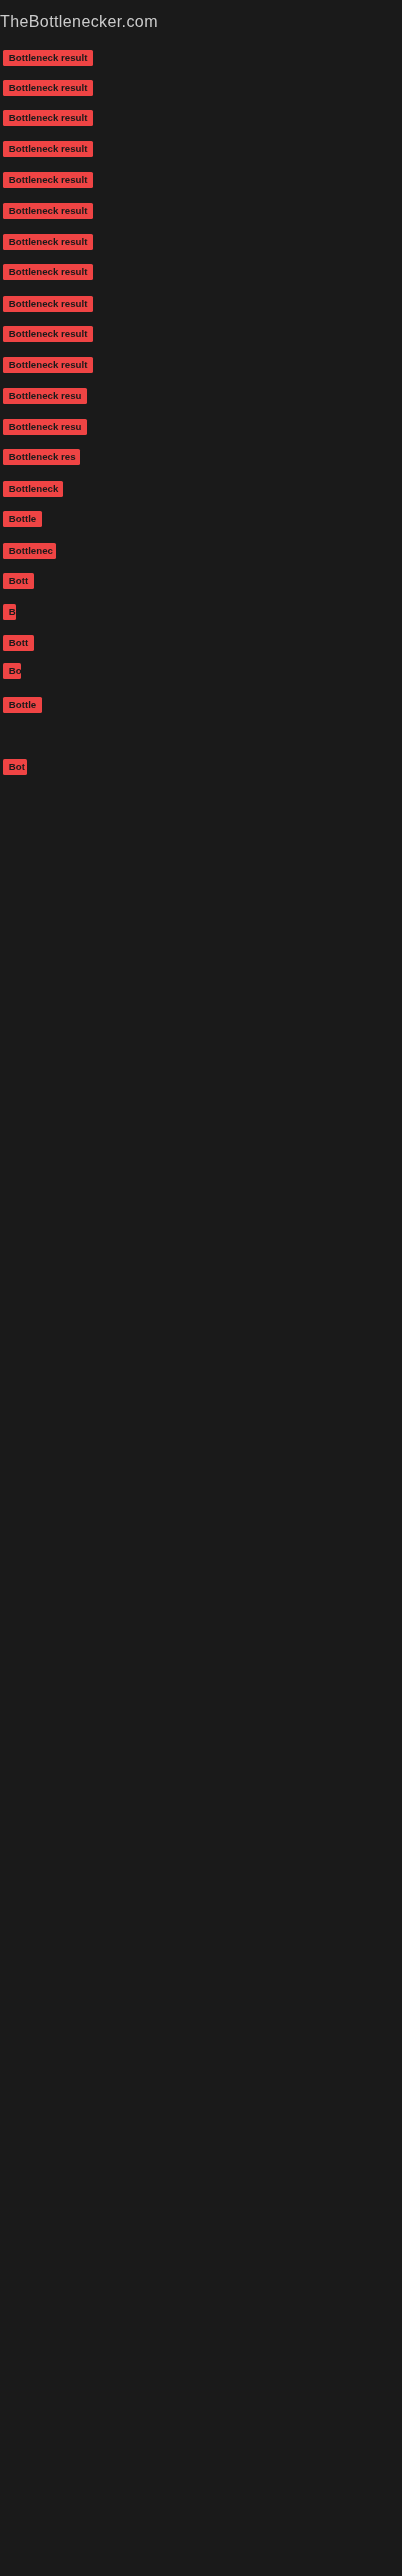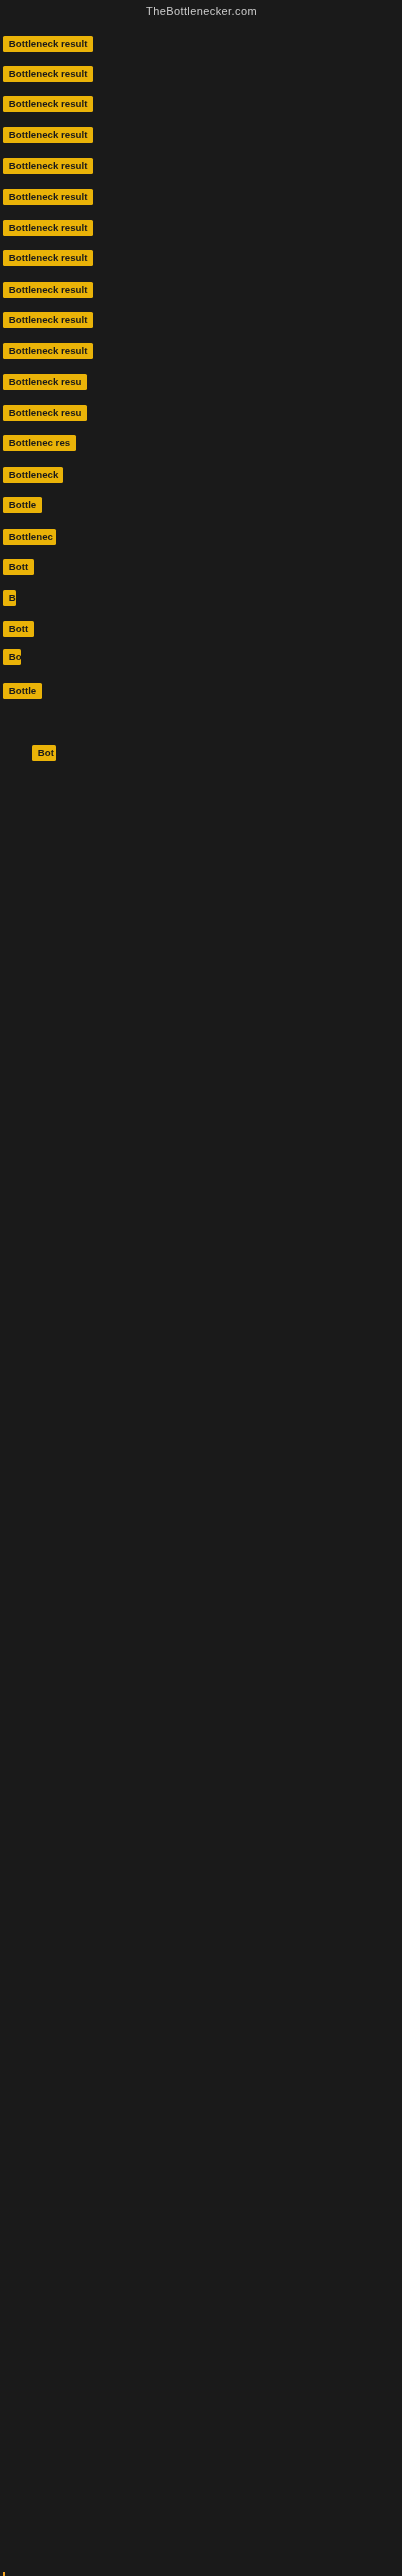"TheBottlenecker.com" .site-title { font-size: 11px -> 16px; margin-top: none -> 8px; text-align: center -> none }
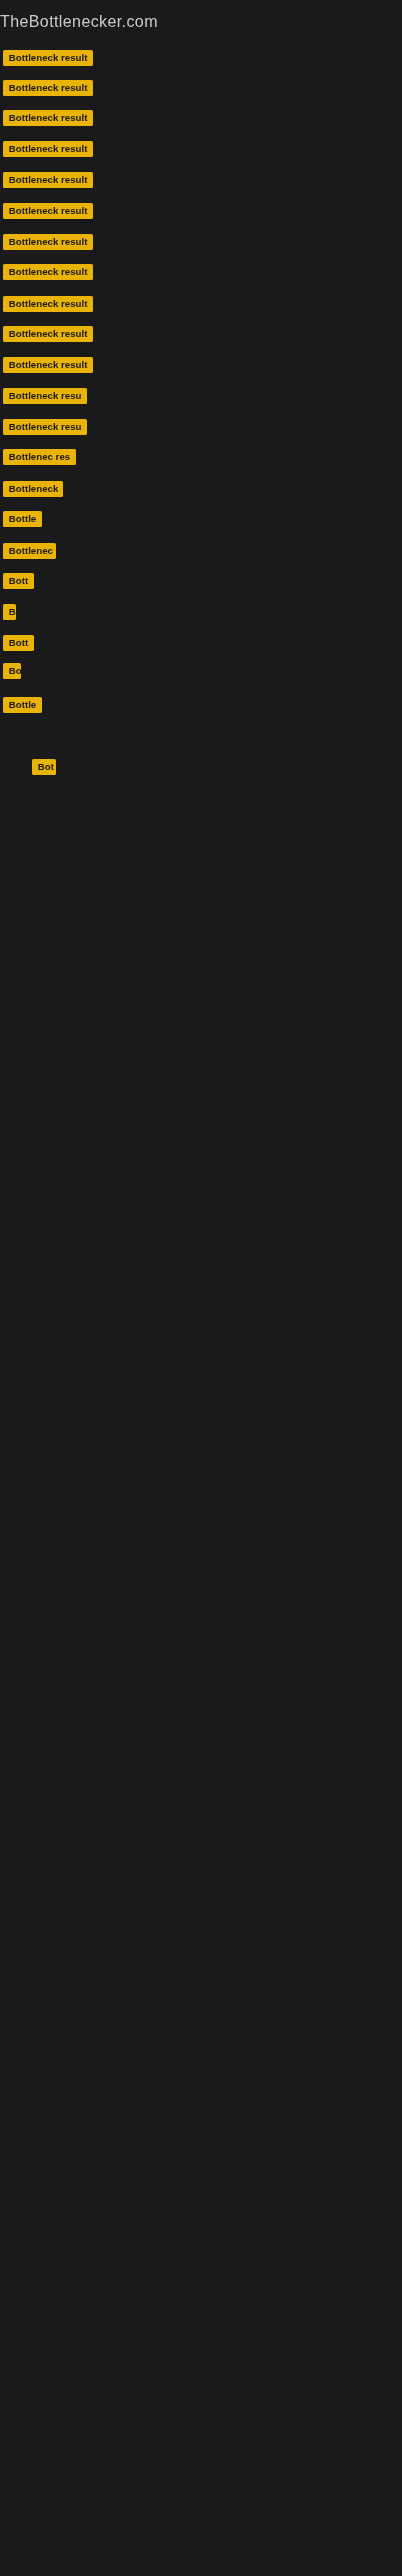"Bottleneck result" .bottleneck-badge { background-color: #eab308 -> #ef4444 }
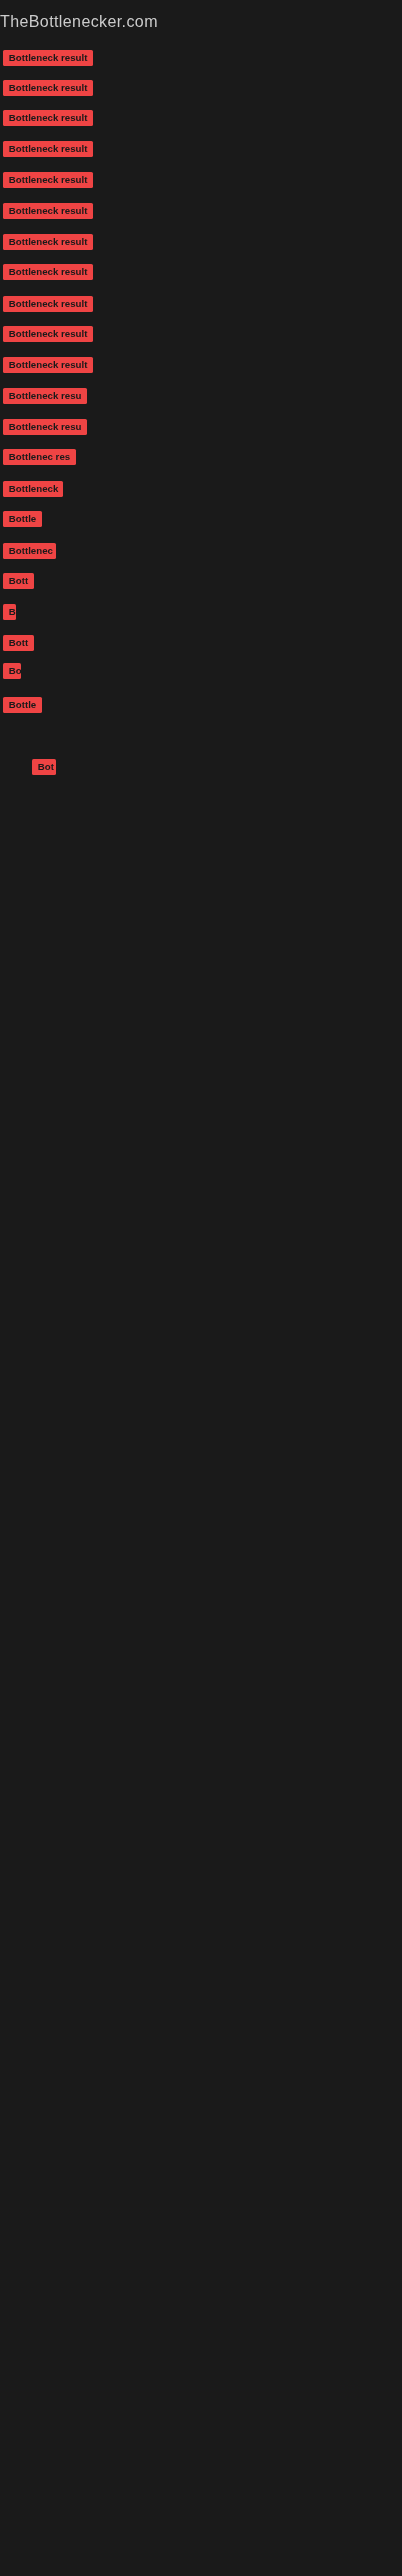"Bottlenec res" span.bottleneck-badge { text: Bottlenec -> Bottleneck }
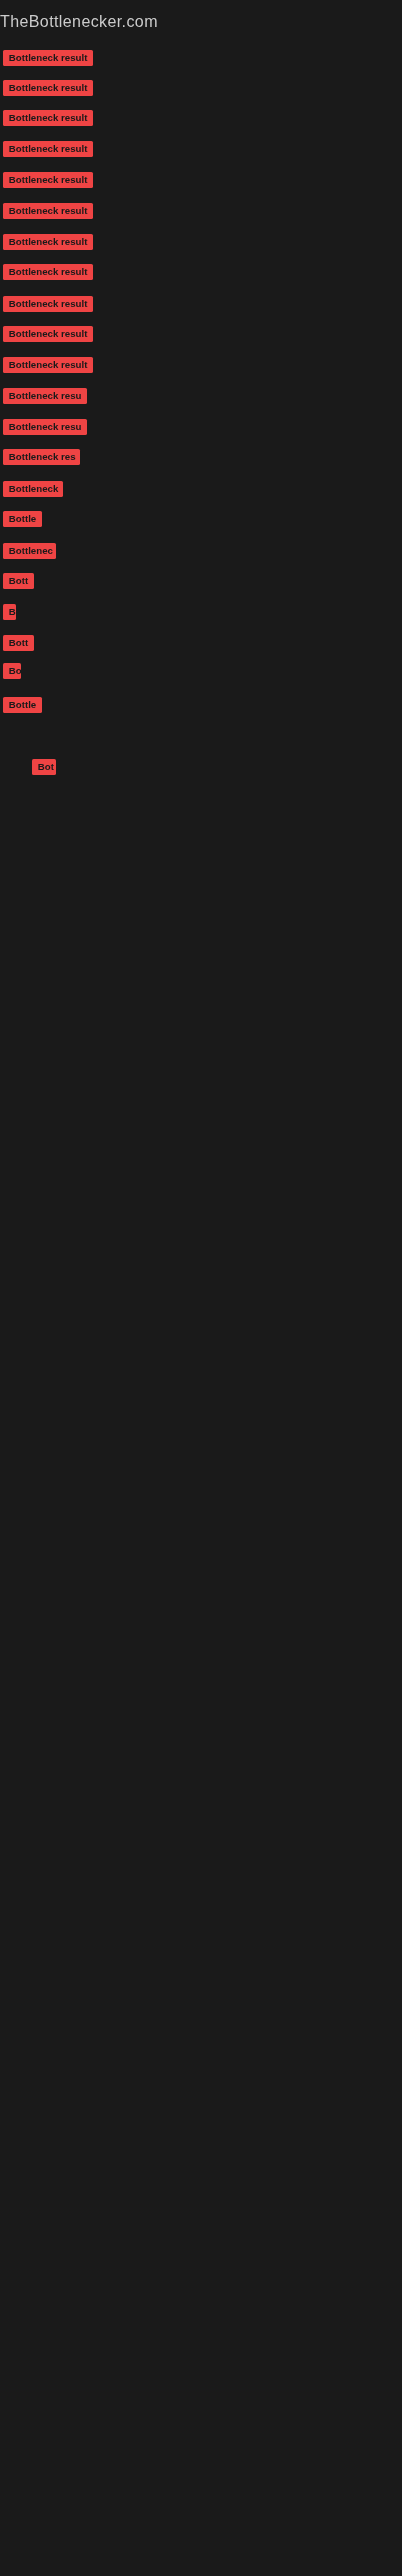"Bot" div { margin-left: 29px -> none }
